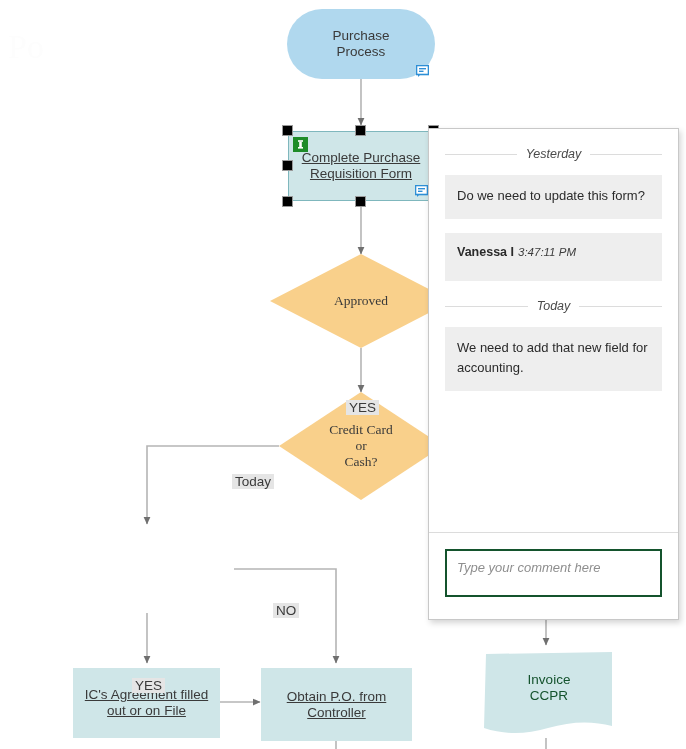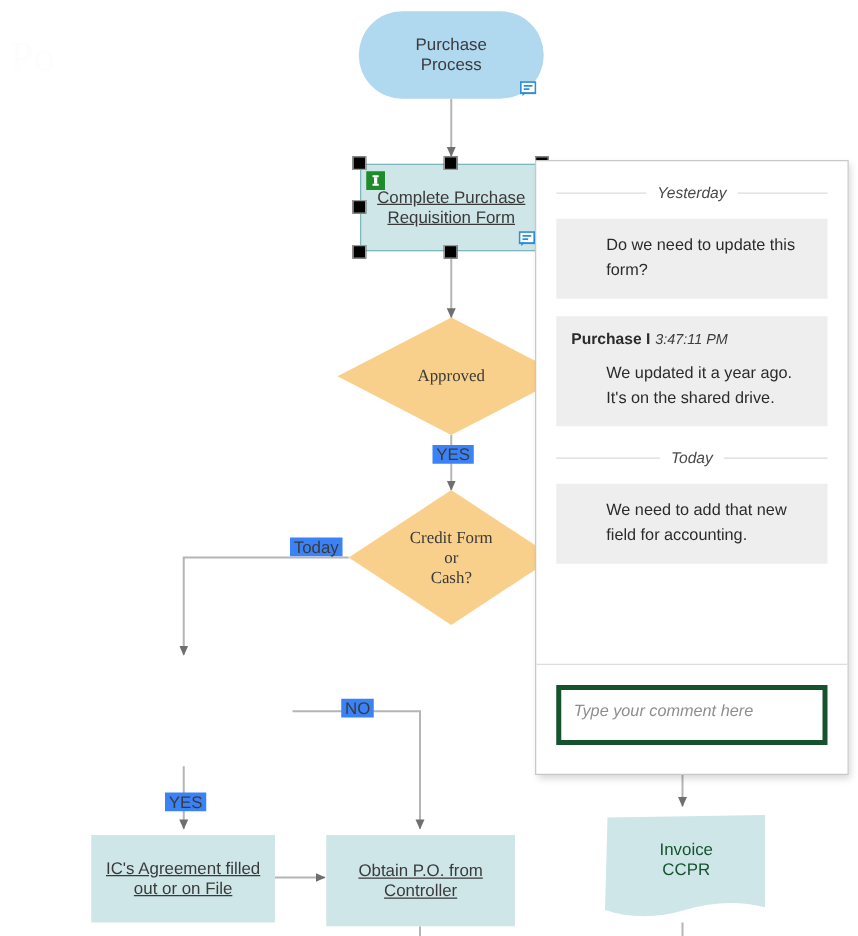"Do we need to update" .comment-body { margin-left: 28px -> none }
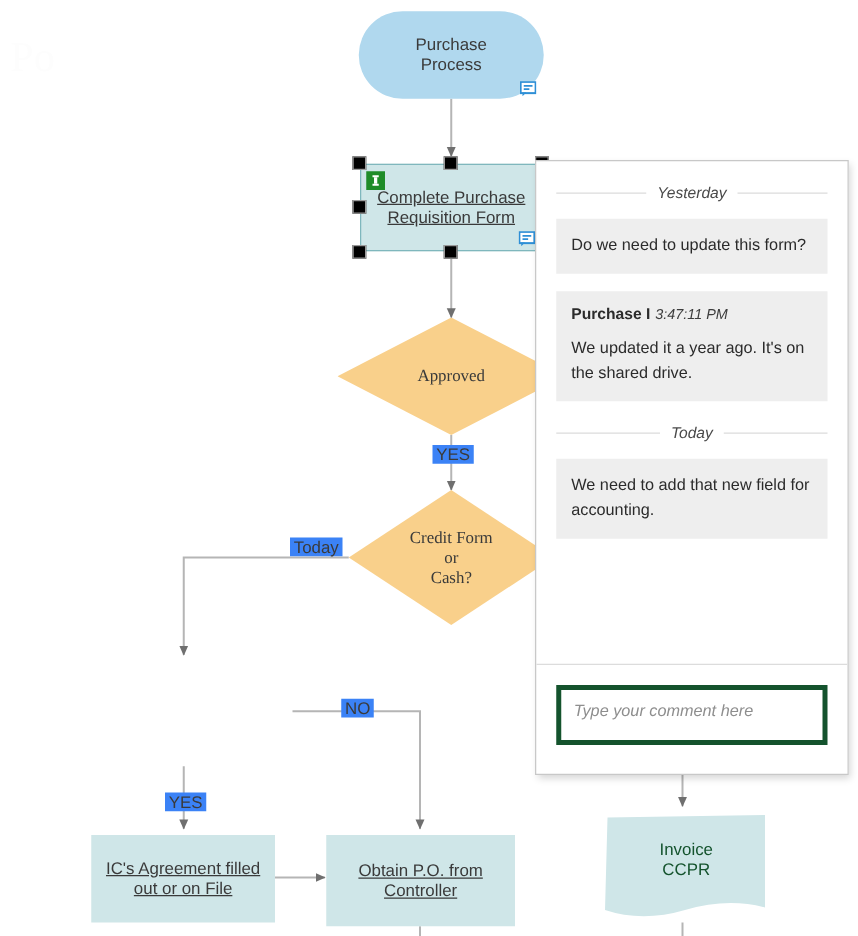"Purchase I" span.comment-author { text: Purchase -> Vanessa }
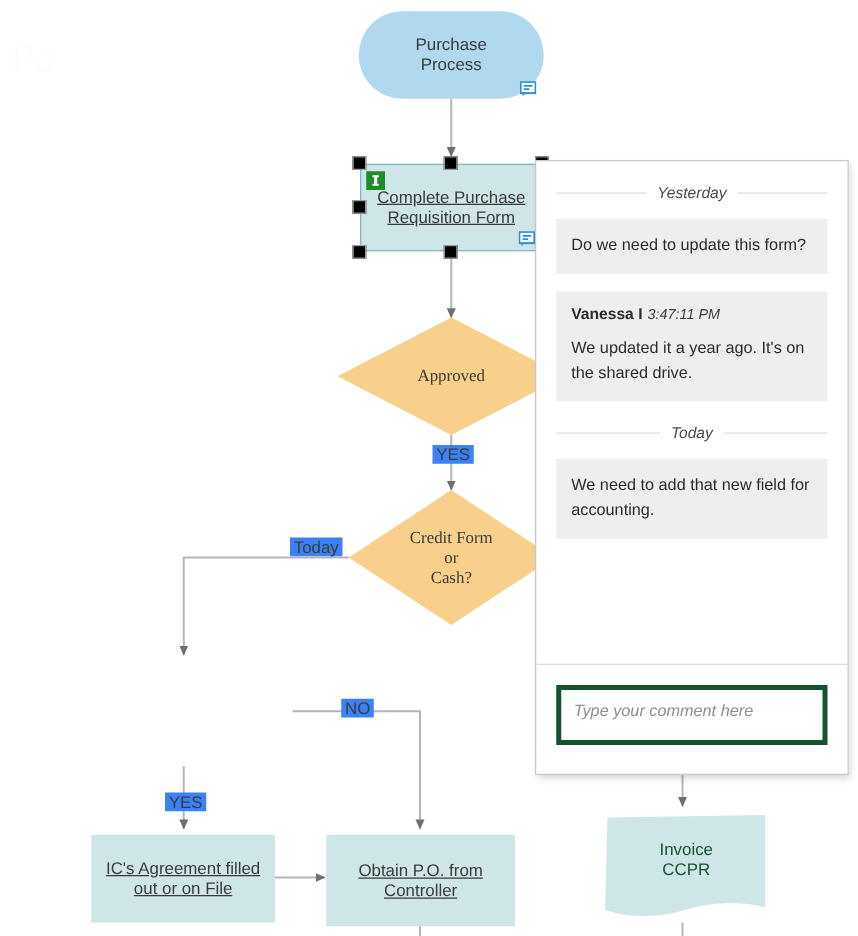"We updated it a year" div.comment-body { html: <div>We updated it a year ago. It's on the shared drive.</div> -> none }
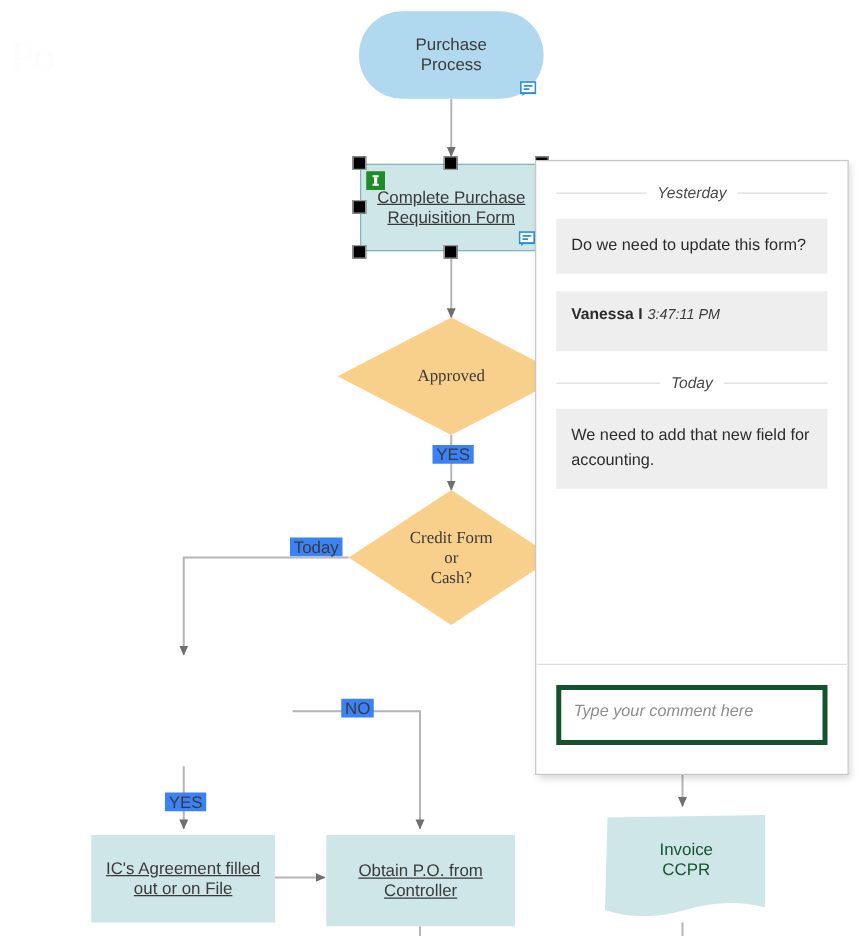"YES" .edge-label { background: #3b82f6 -> #e5e5e5; margin-top: none -> 44px }
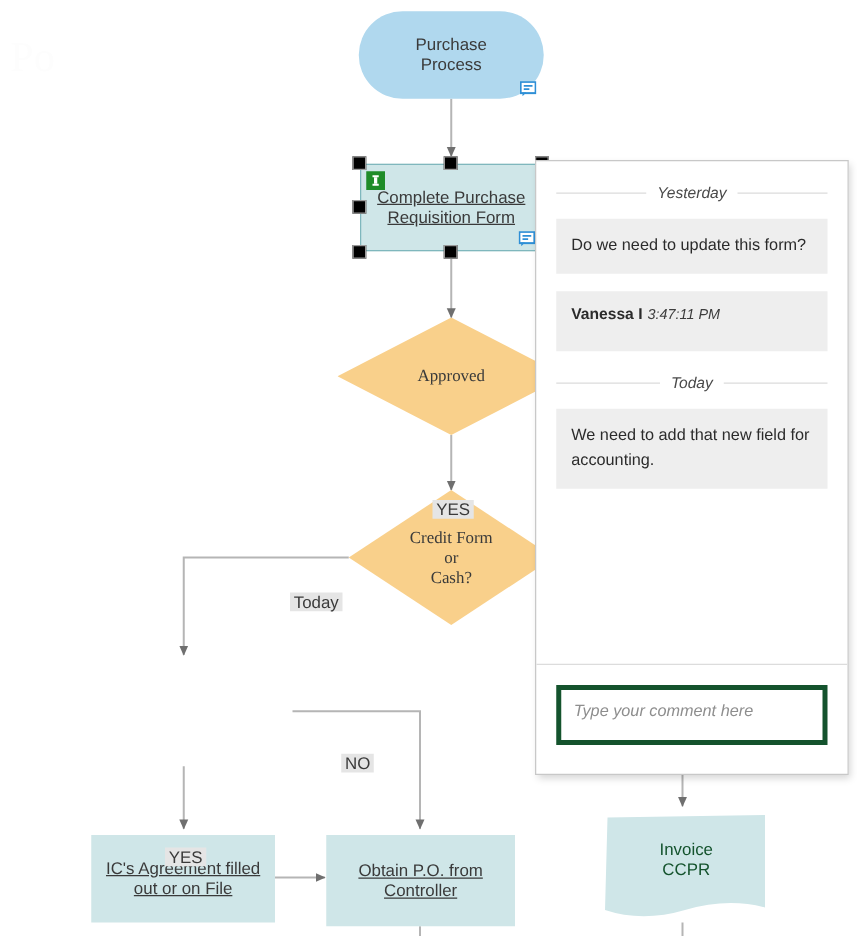"Credit Form" div.diamond-label { text: Form -> Card }
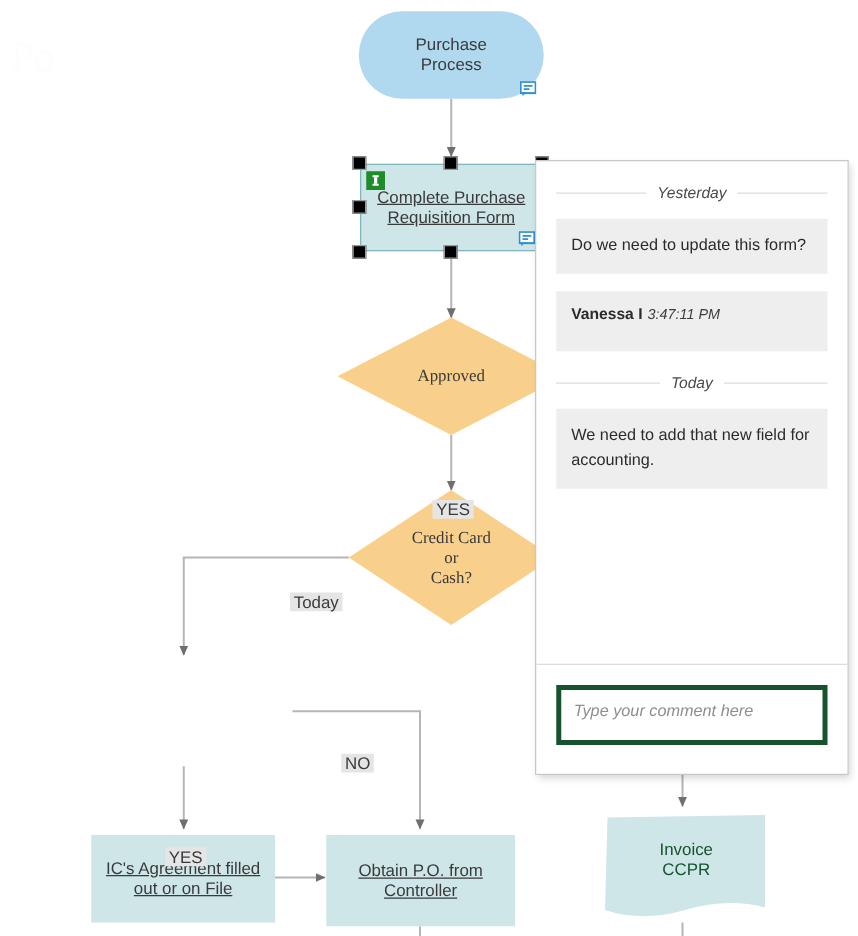"Type your comment here" #comment-input { border: 4px solid #14532d -> 2px solid #14532d }
